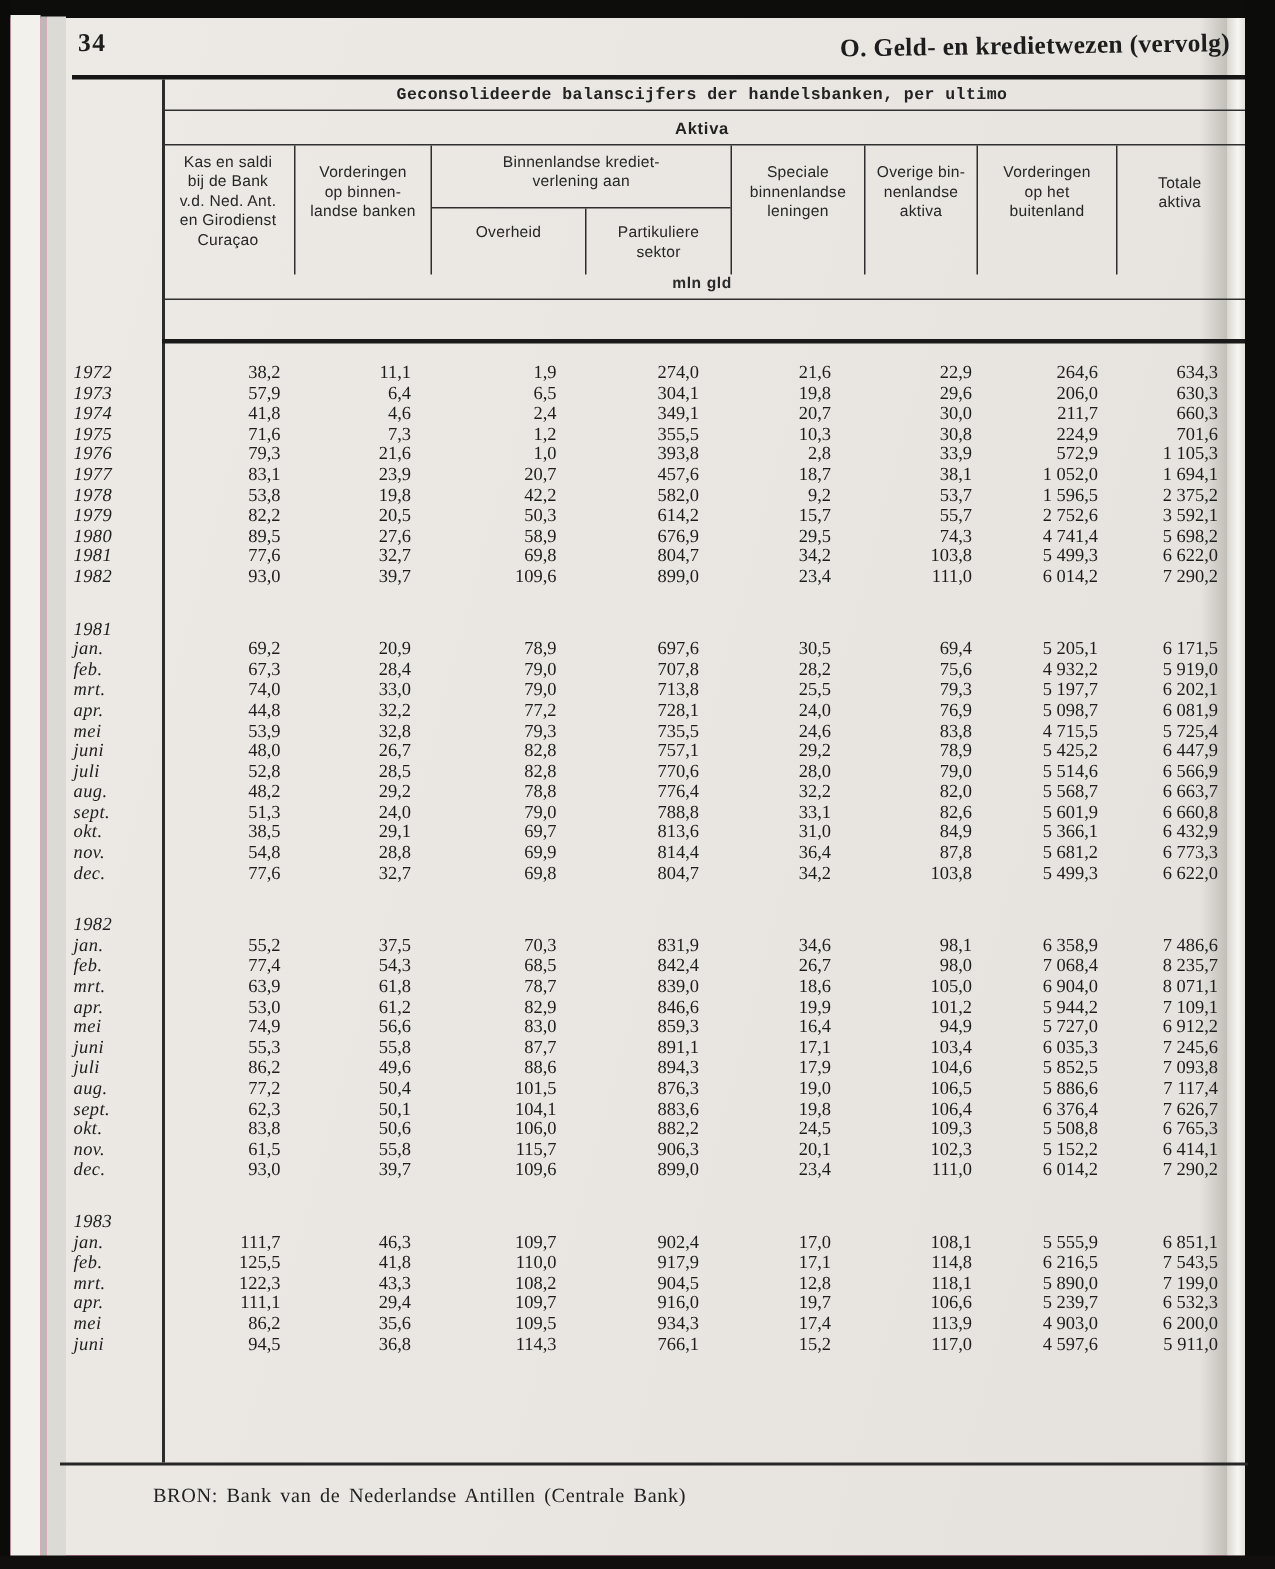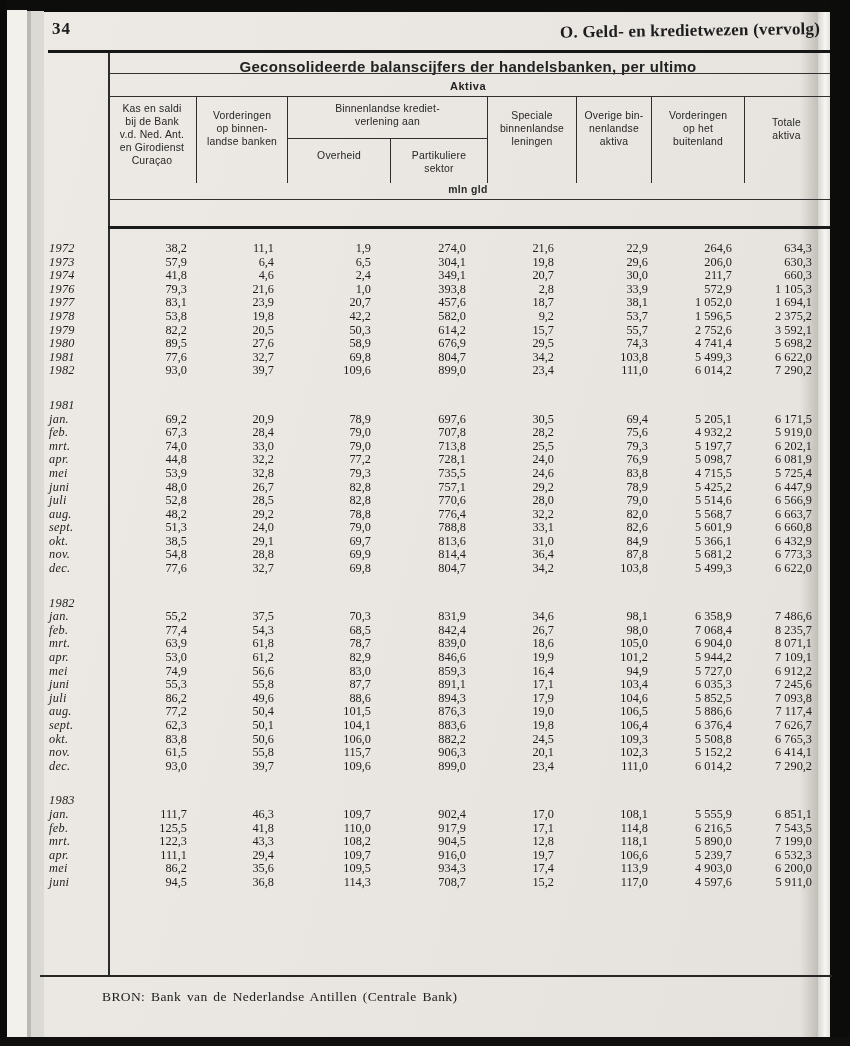"Geconsolideerde balanscijfers der" .t-title { font-family: Liberation Sans, sans-serif -> Liberation Mono, monospace; font-size: 15px -> 11px }
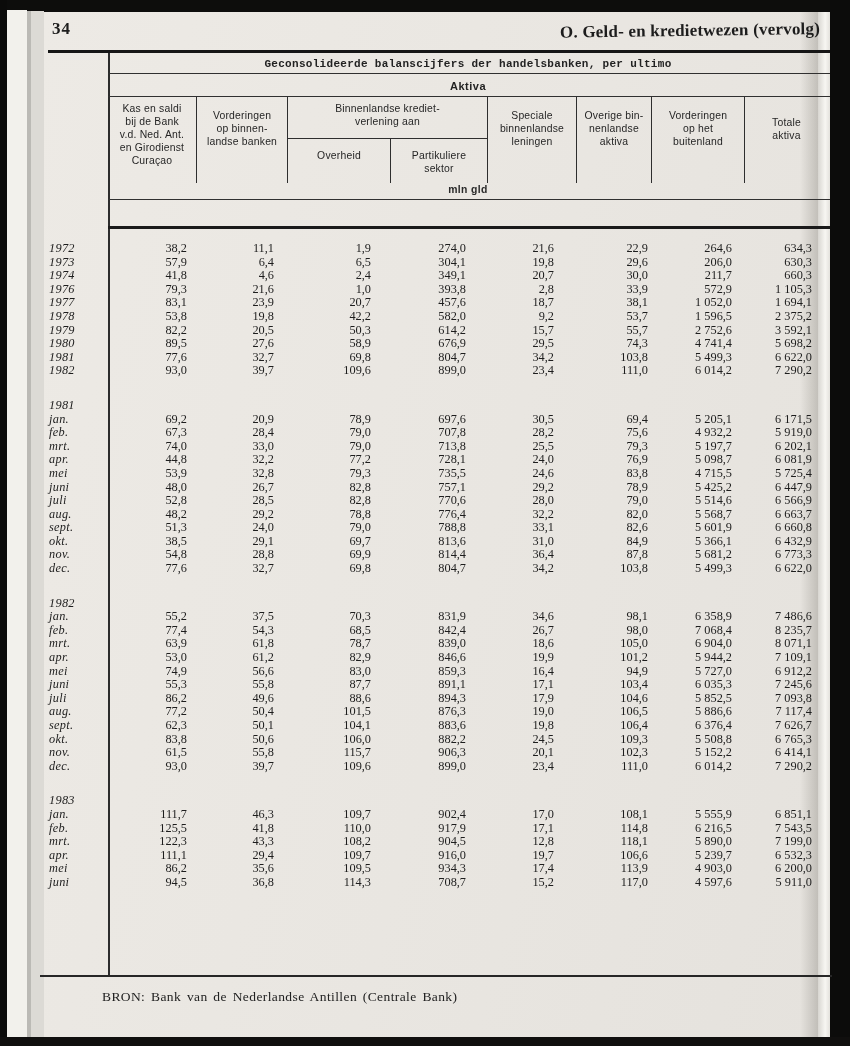"1975" div.trow { html: none -> <div> <div>1975</div> <div>71,6</div> <div>7,3</div> <div>1,2</div> <div>355,5</div> <div>10,3</div> <div>30,8</div> <div>224,9</div> <div>701,6</div> </div> }
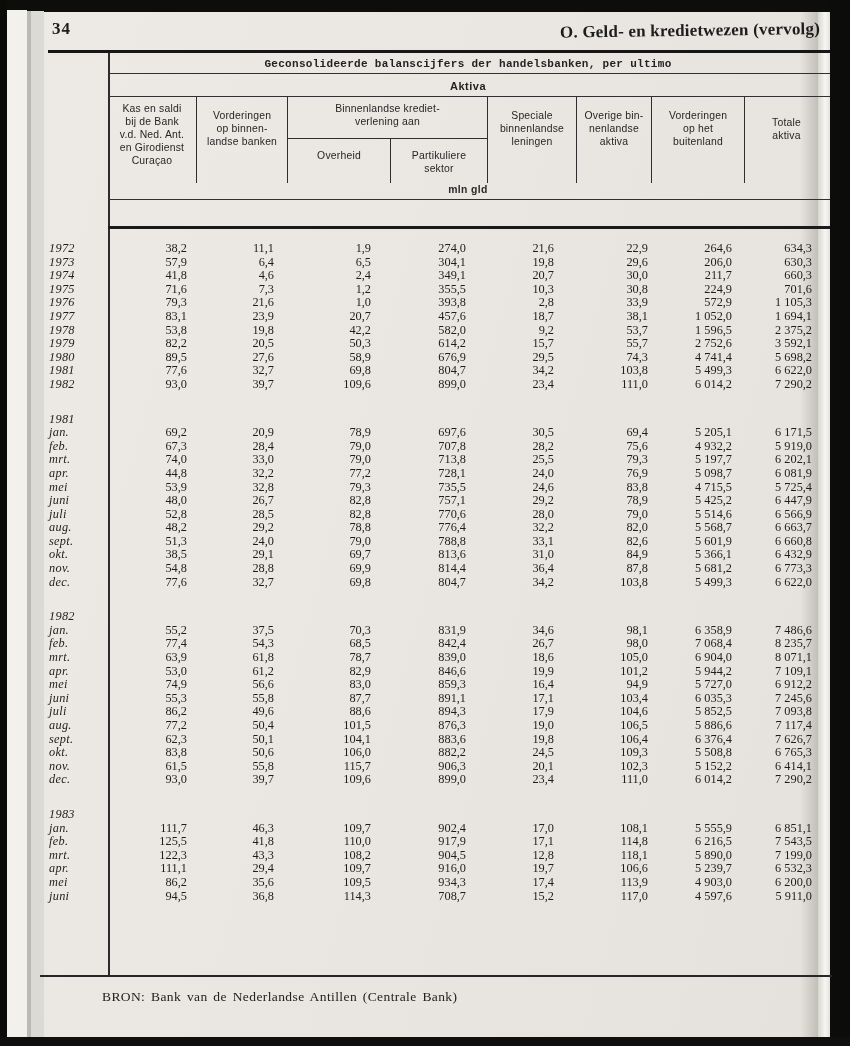"708,7" div.tcell { text: 708,7 -> 766,1 }
